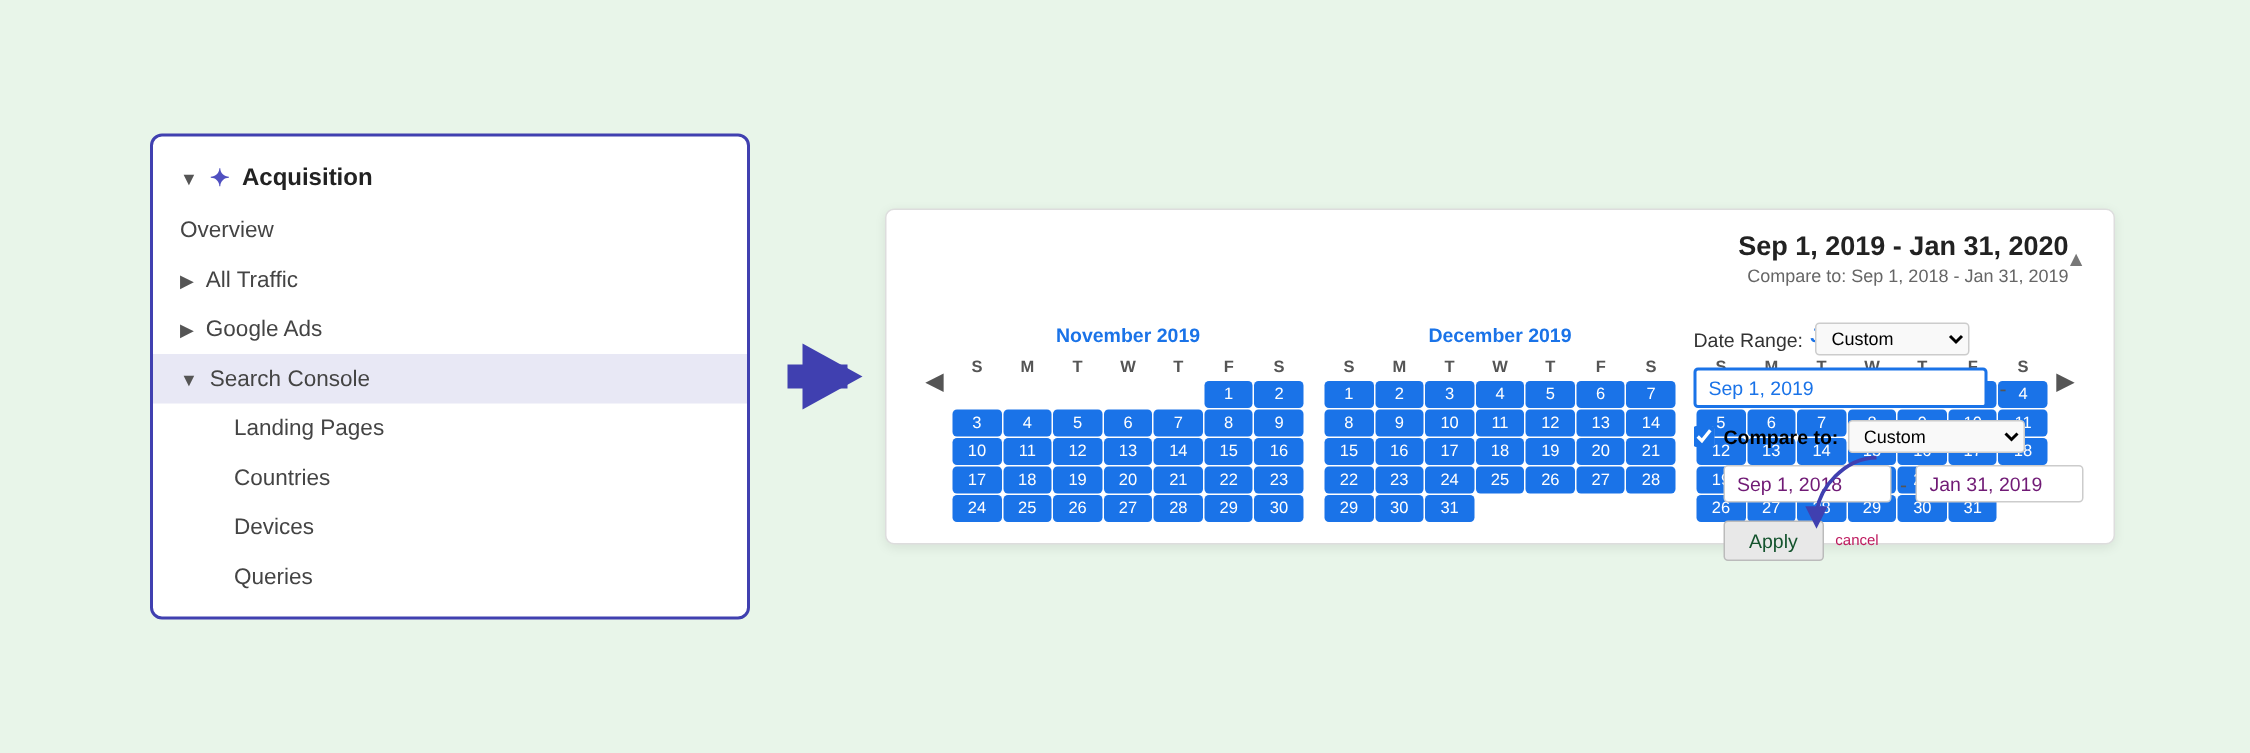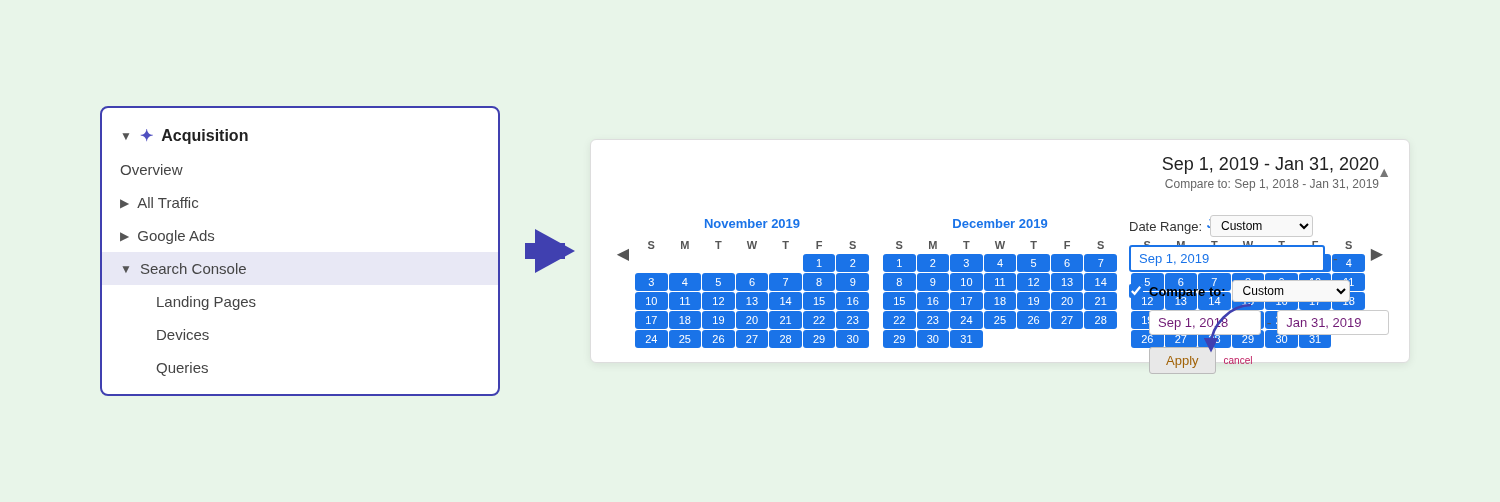"Sep 1, 2019 - Jan" .date-header-main { font-weight: normal -> bold }
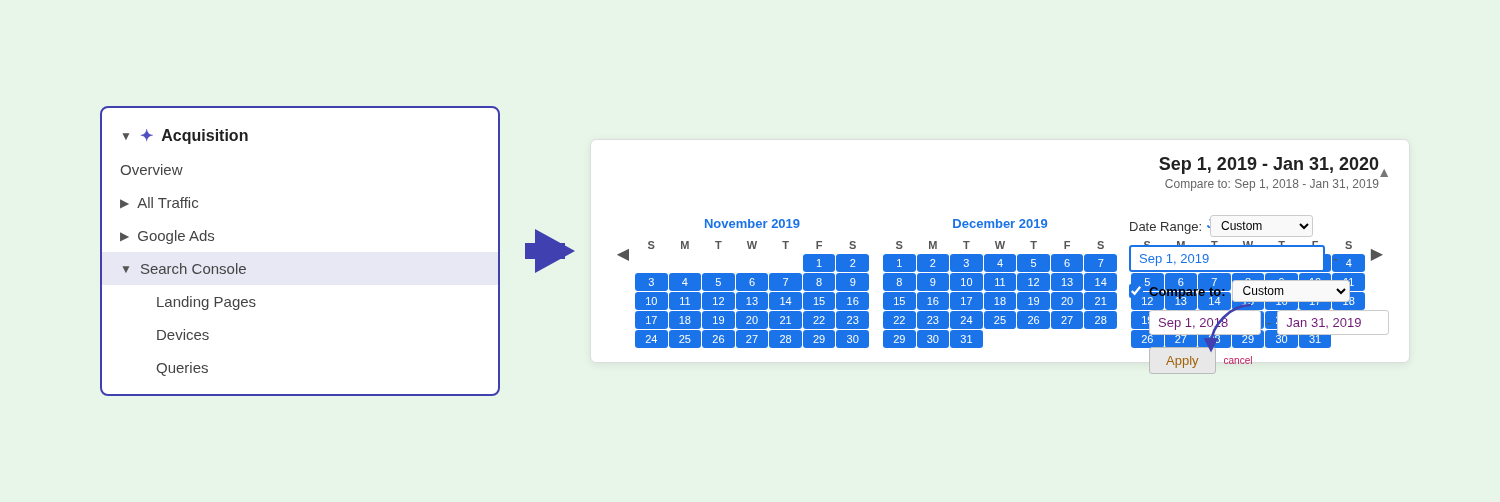"Countries" div.sidebar-item { html: none -> <div> <span>Countries</span> </div> }
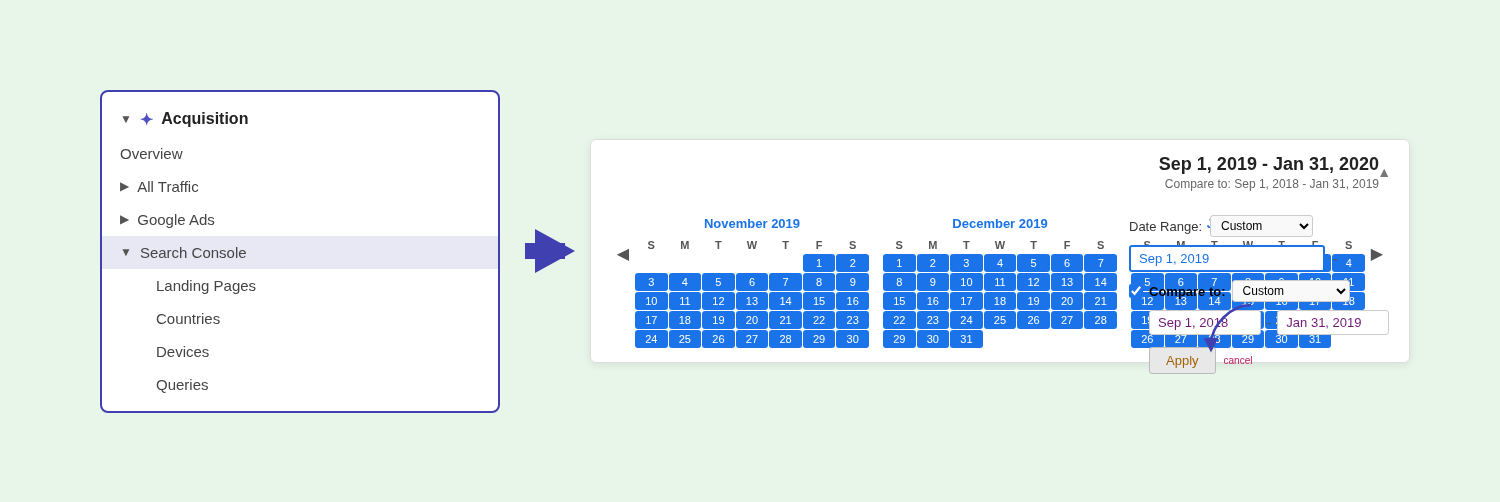"Apply" .apply-btn { color: #a16207 -> #14532d }
